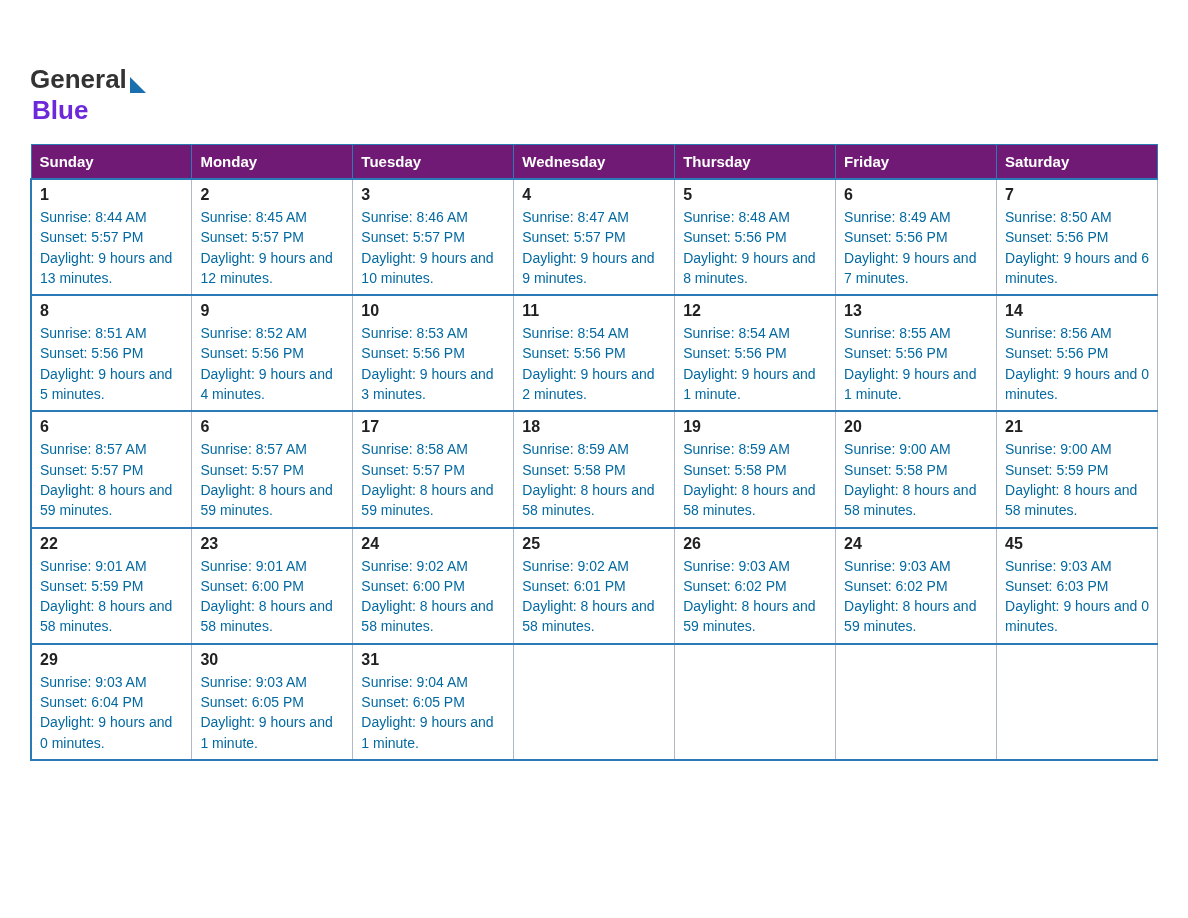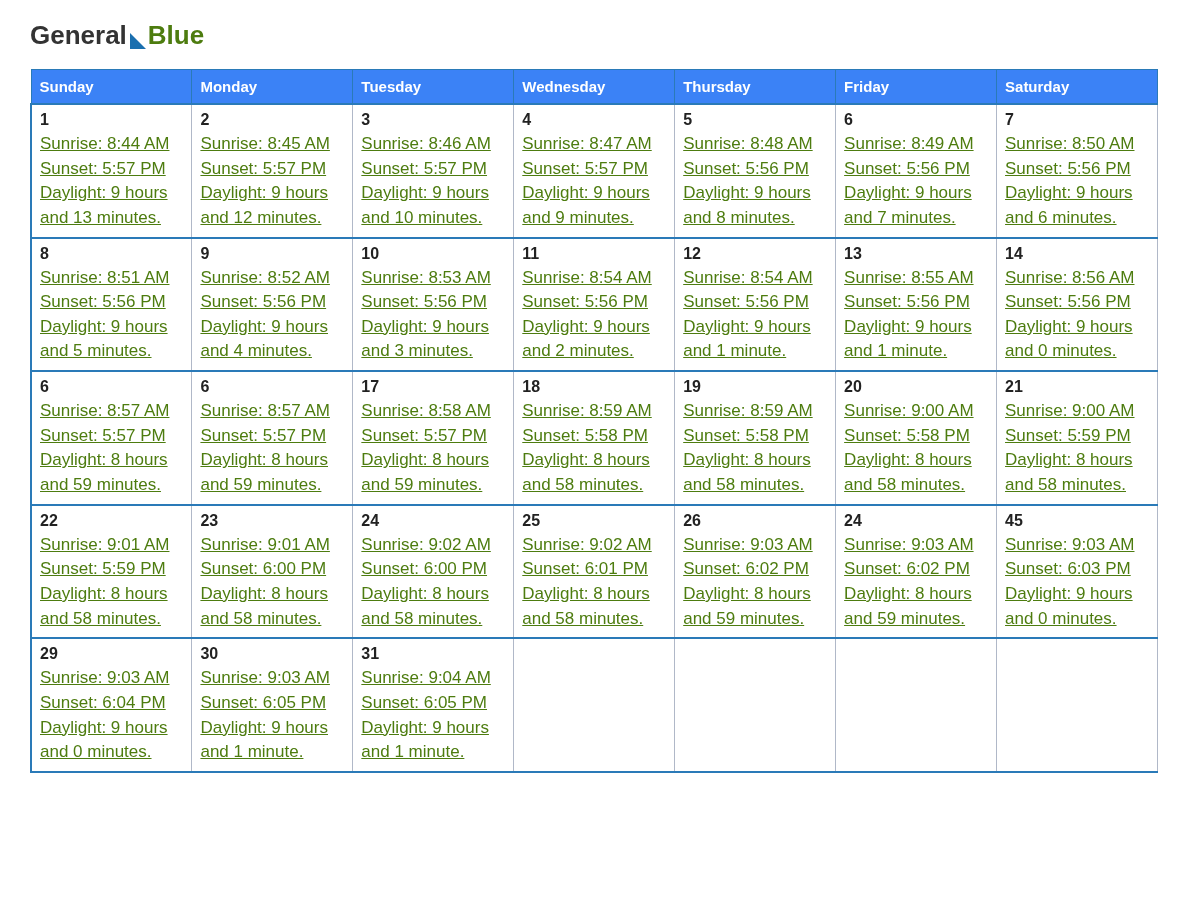"General" .logo-block { flex-direction: row -> column; margin-top: none -> 44px }
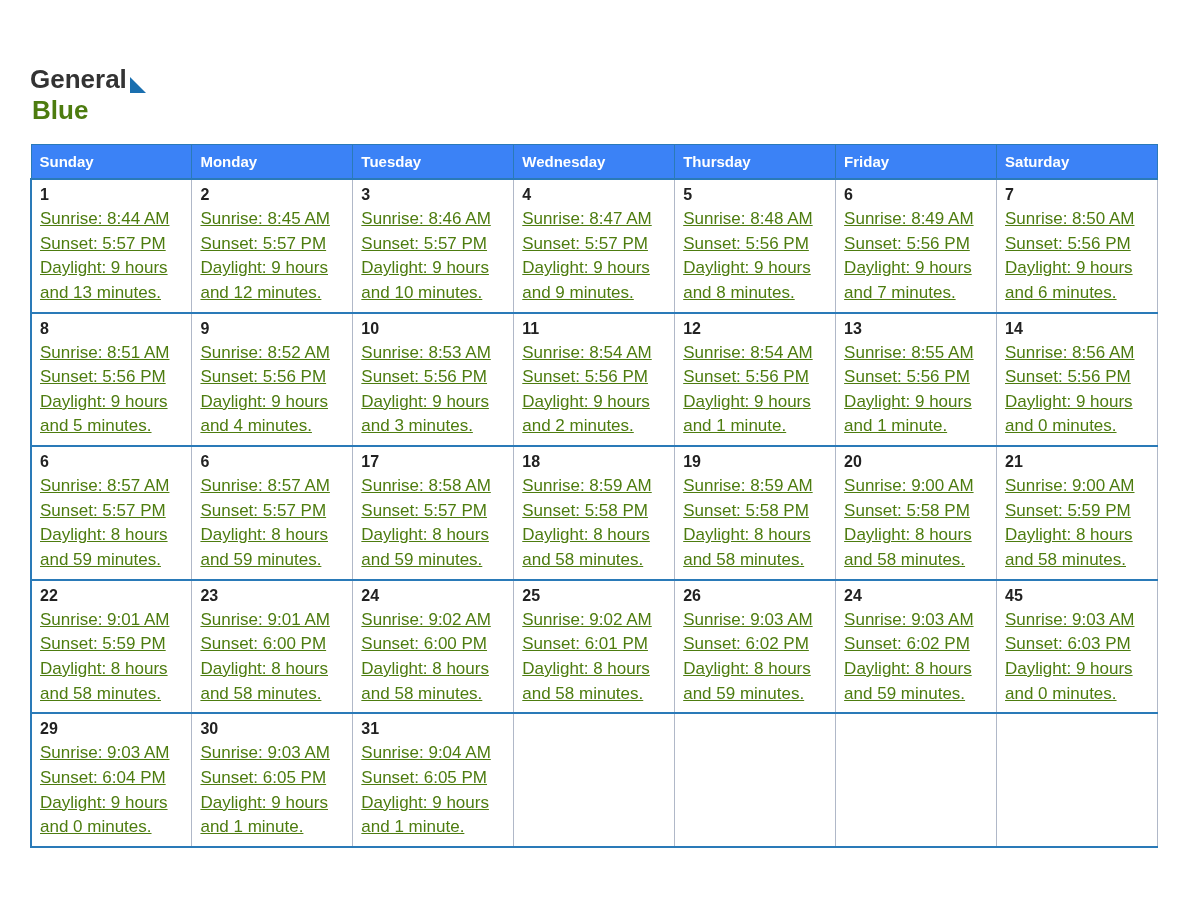"Blue" .logo-text-blue { color: #4d7c0f -> #6d28d9 }
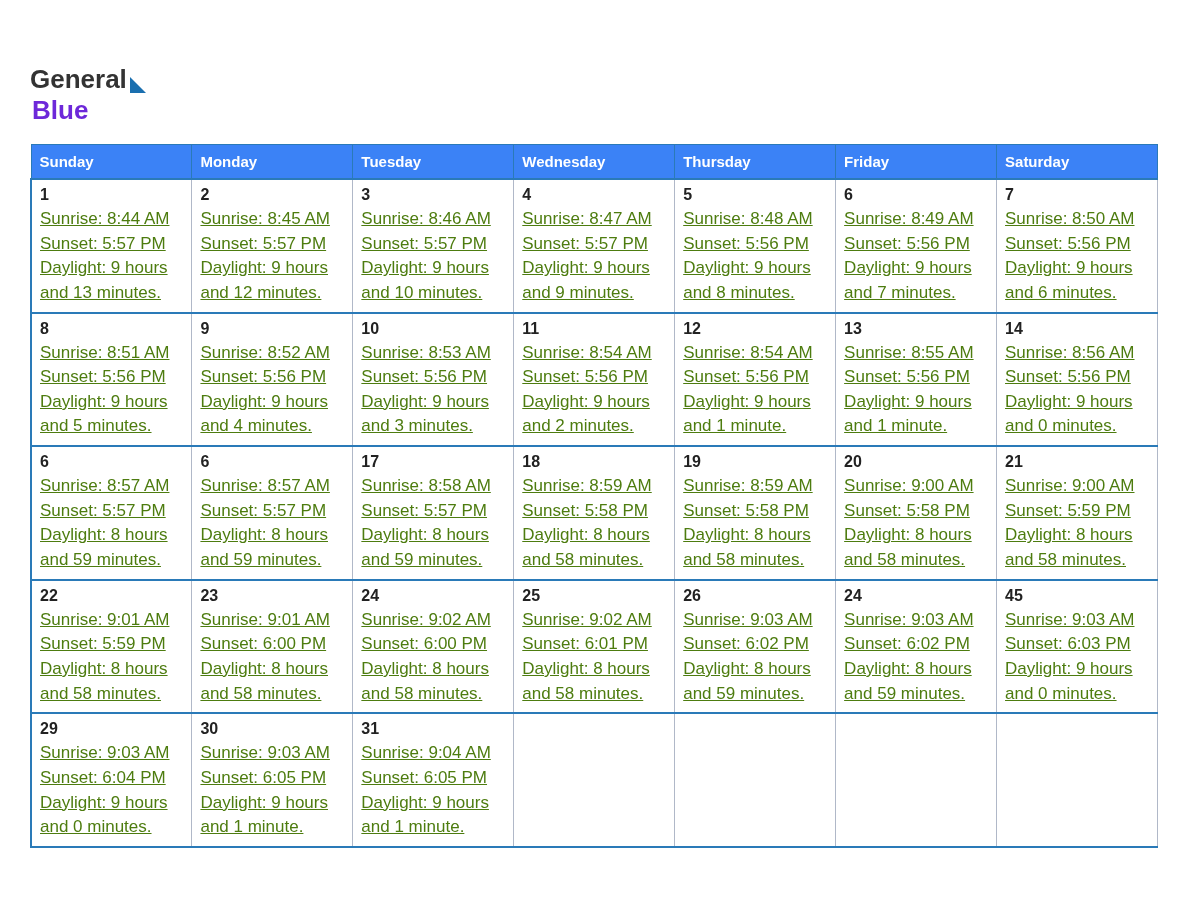"Sunday" thead tr th { background-color: #3b82f6 -> #701a75 }
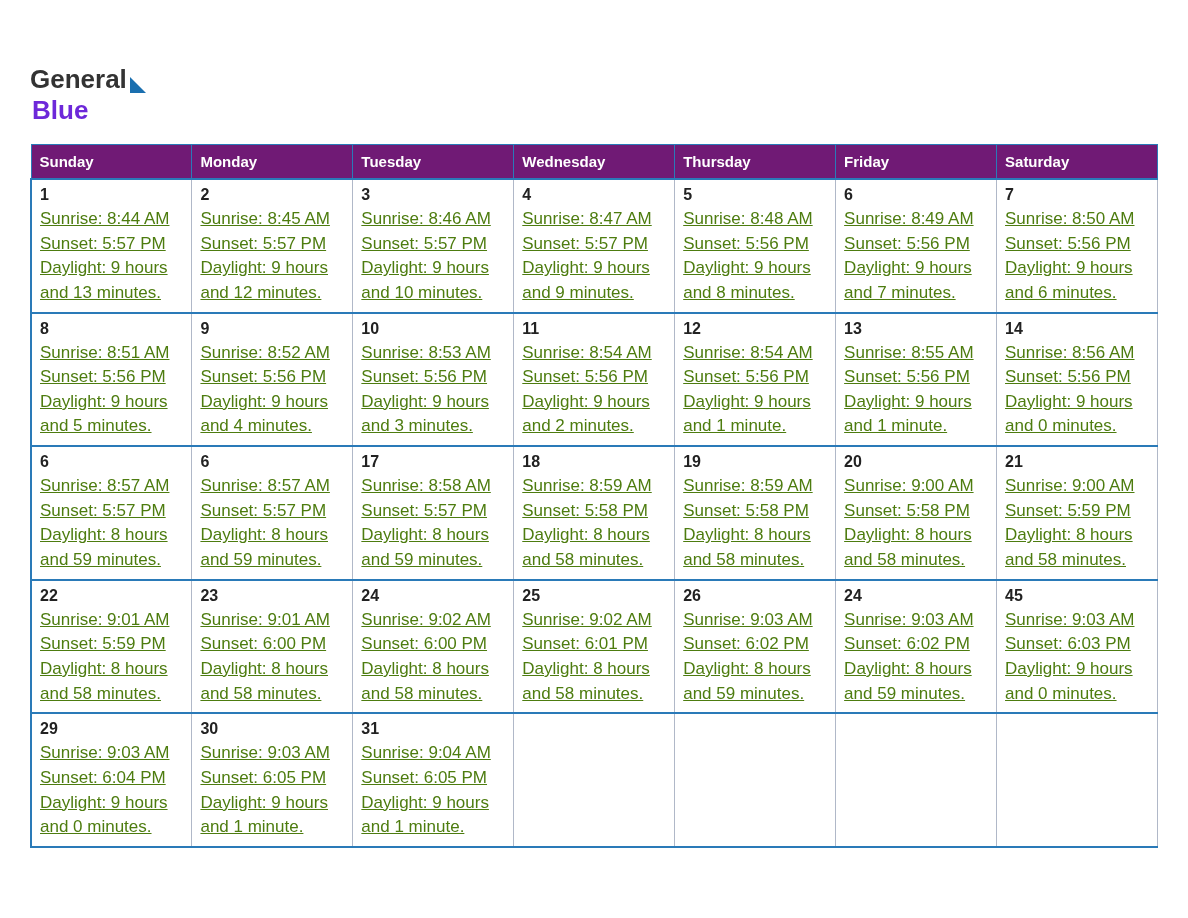"Sunrise: 8:44 AM" .day-info { color: #4d7c0f -> #0369a1; font-size: 17px -> 14px; text-decoration: underline -> none }
